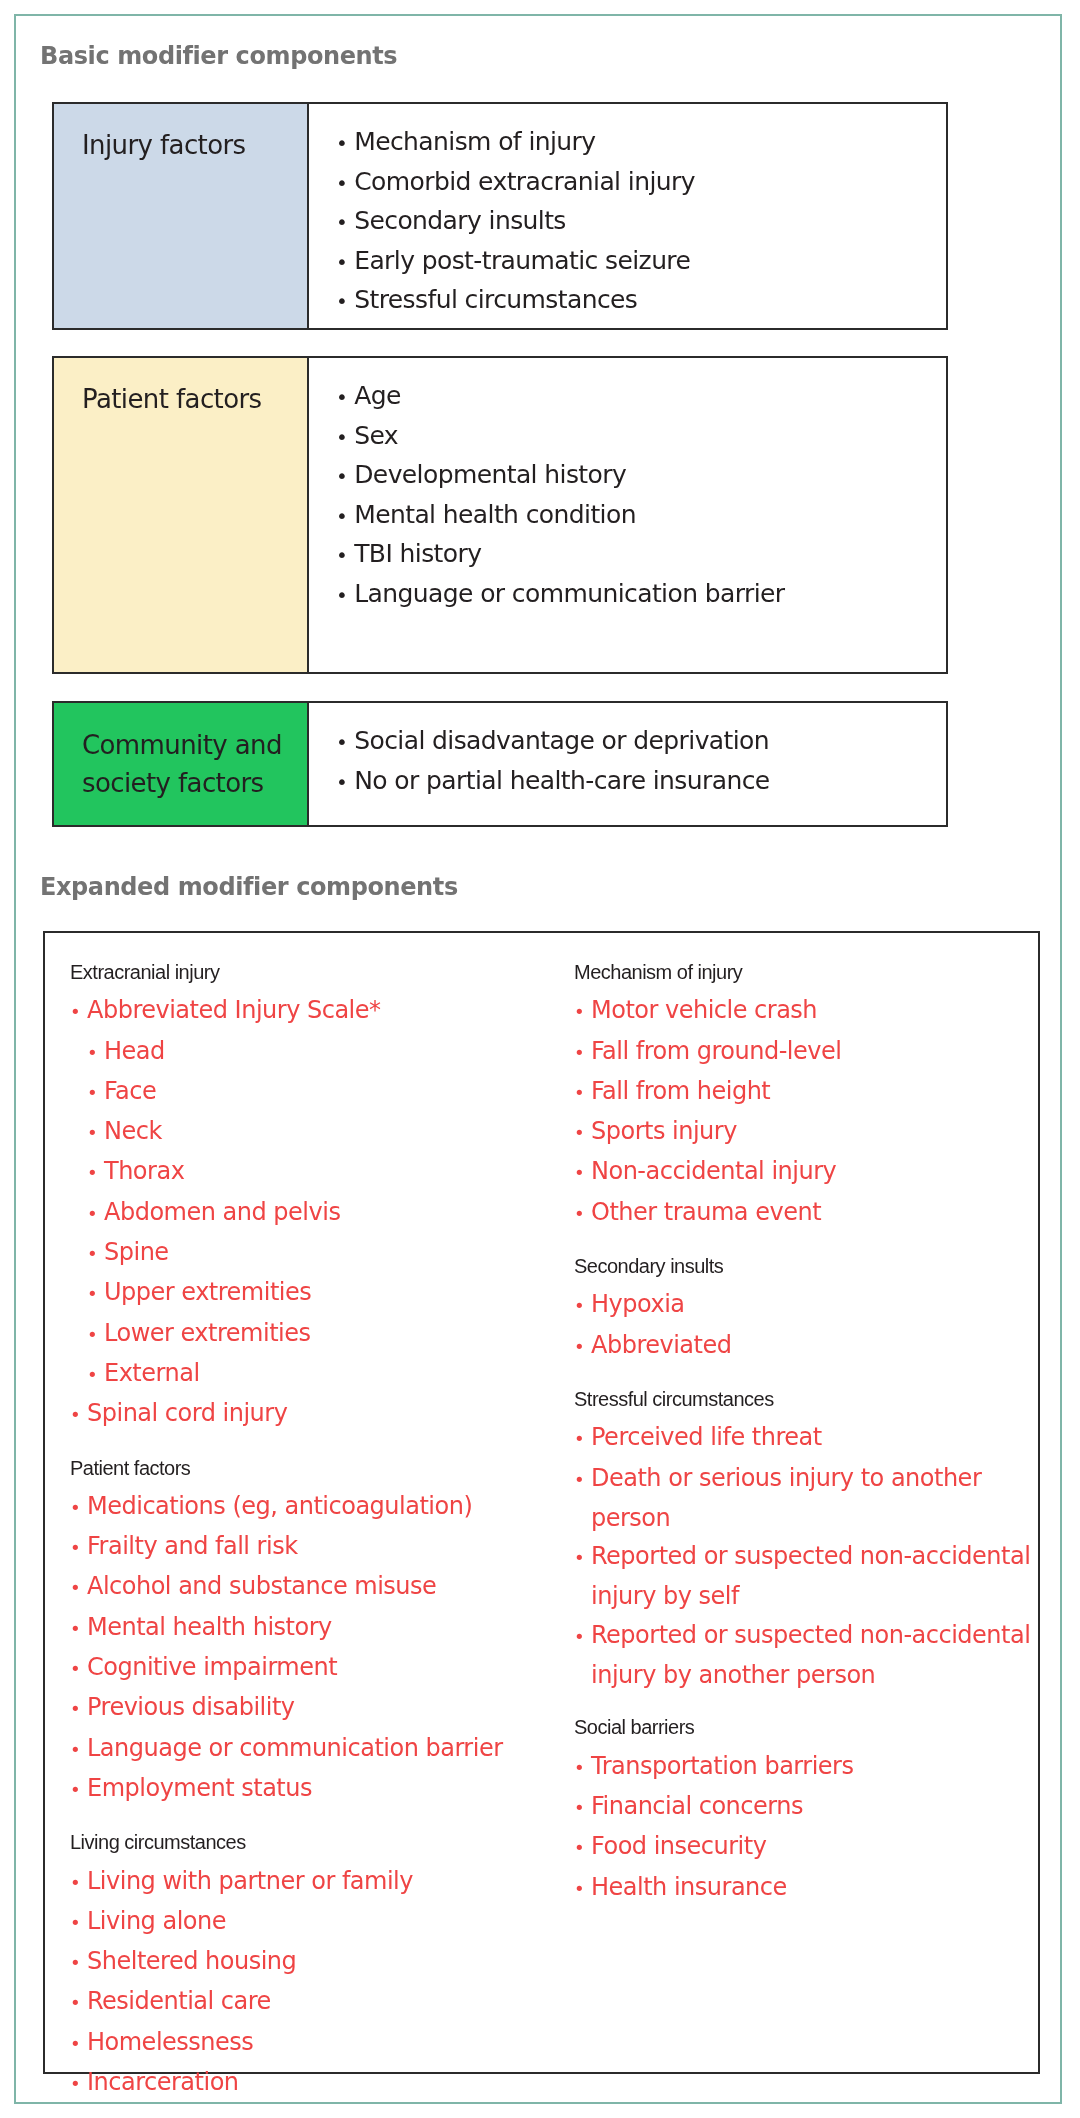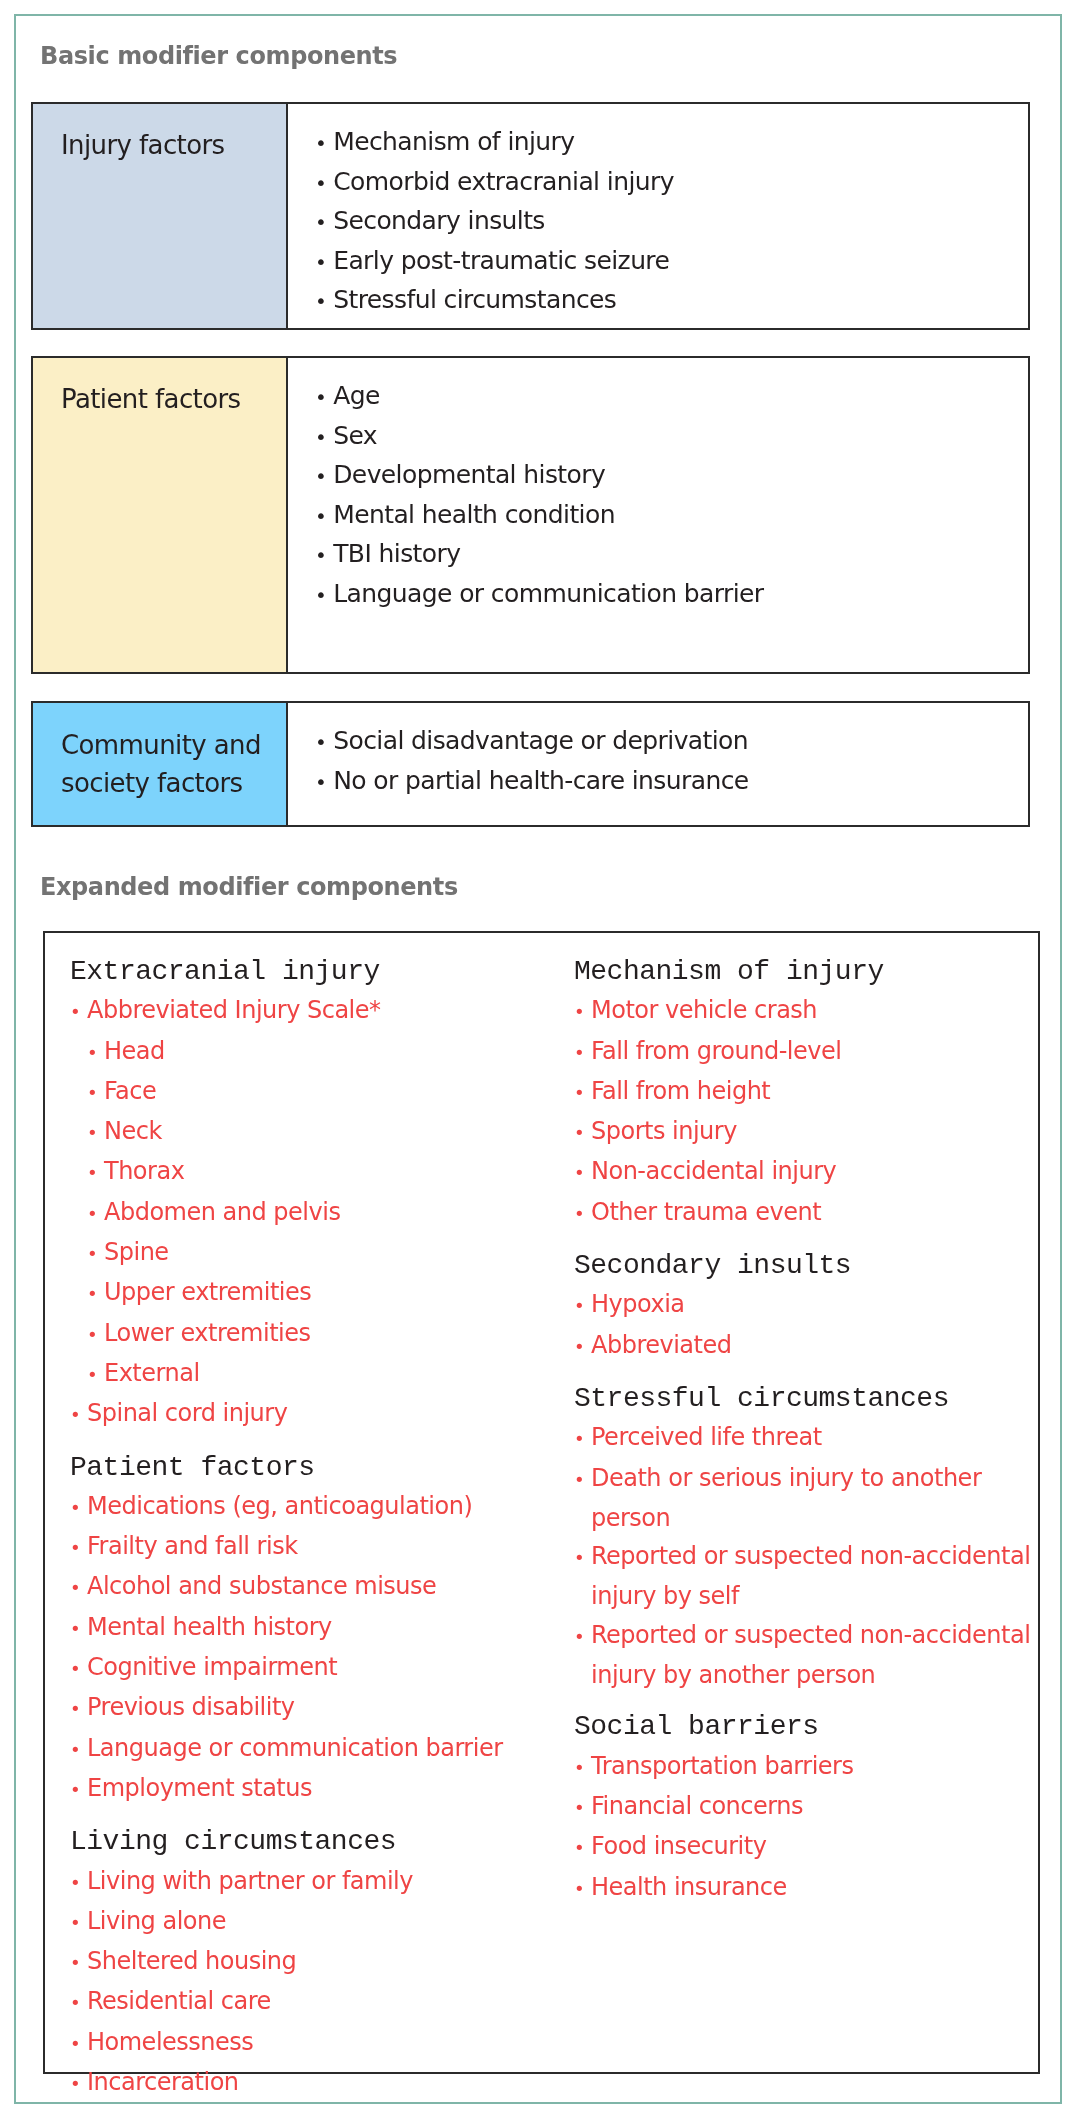"Injury factors" .basic-box { left: 31px -> 52px; width: 999px -> 896px }
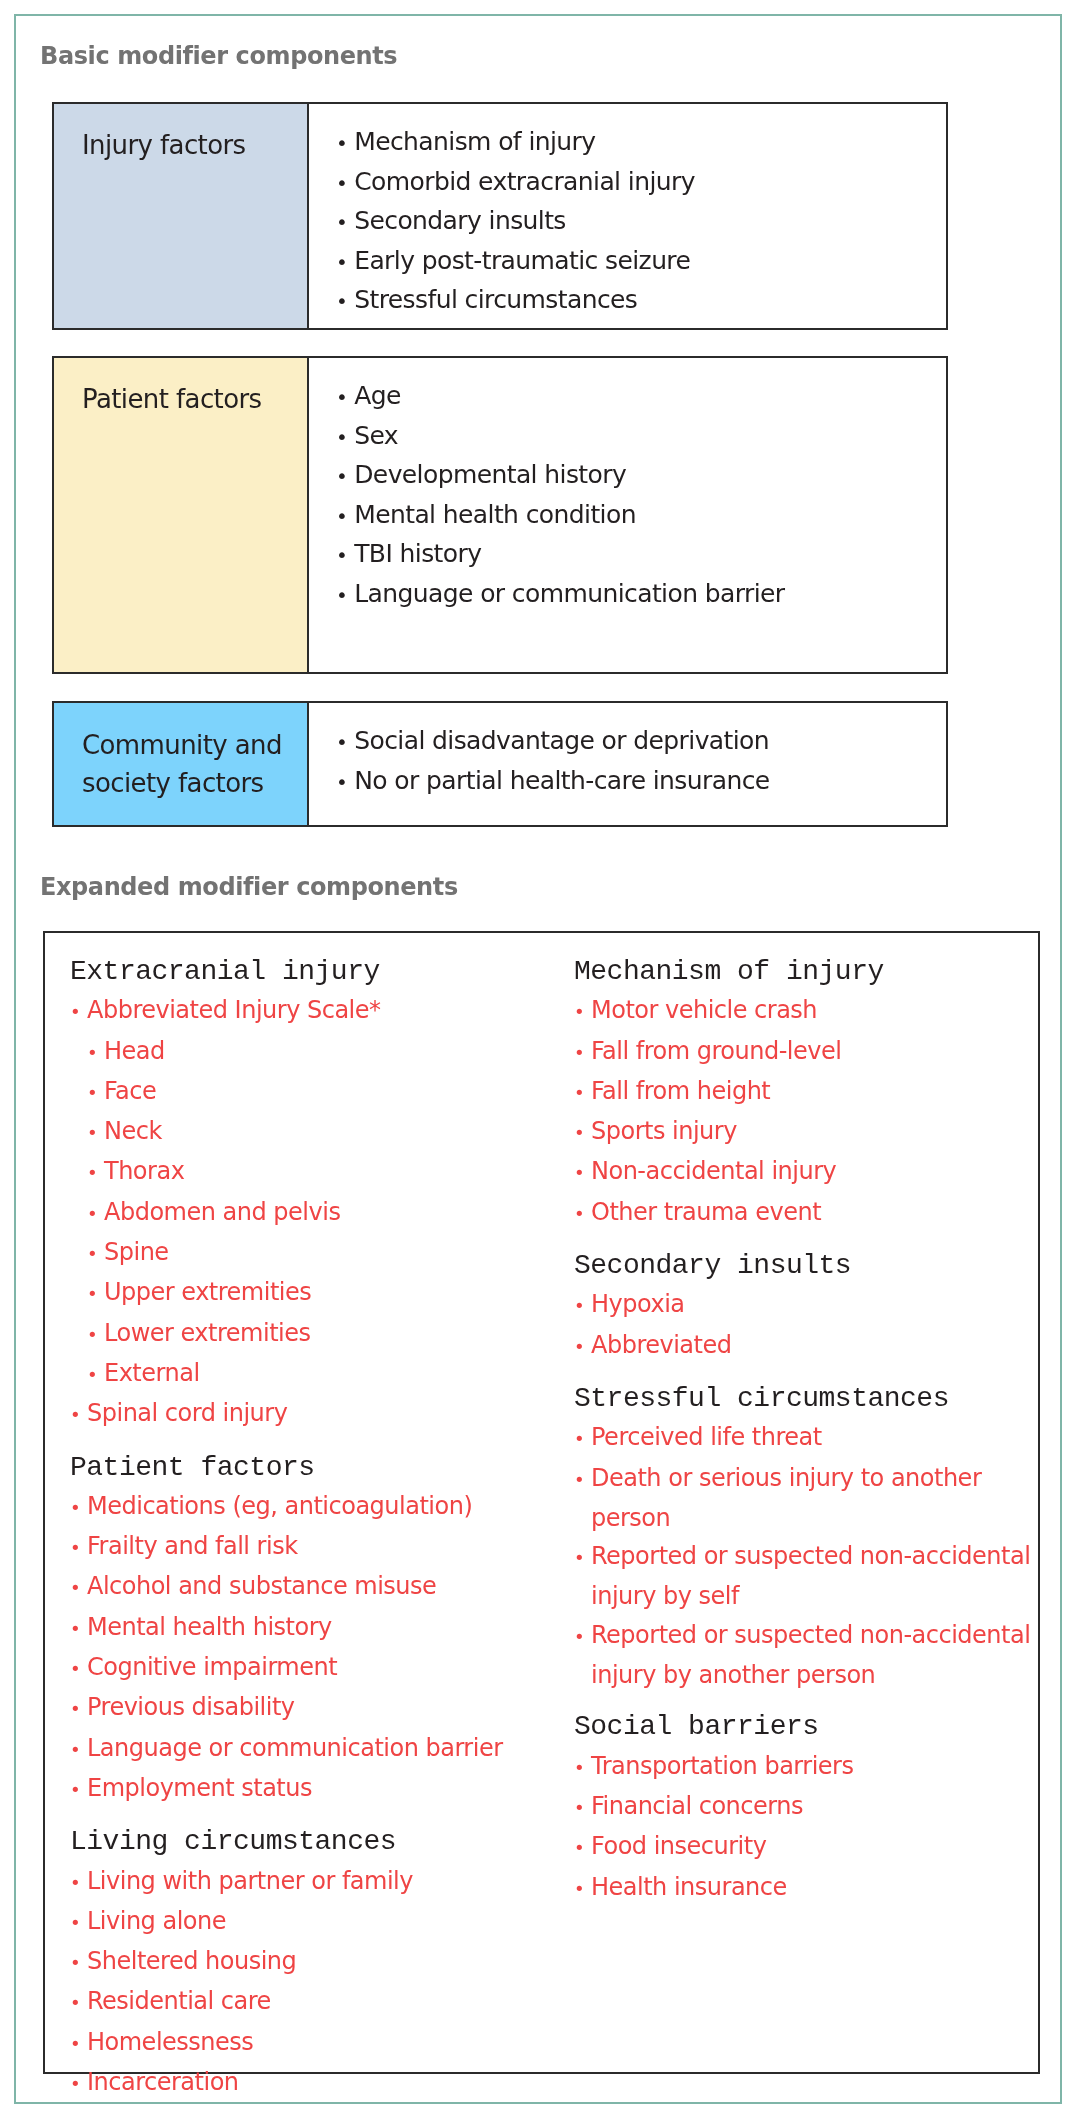"Community and society factors" div.basic-label { background: #7dd3fc -> #22c55e }
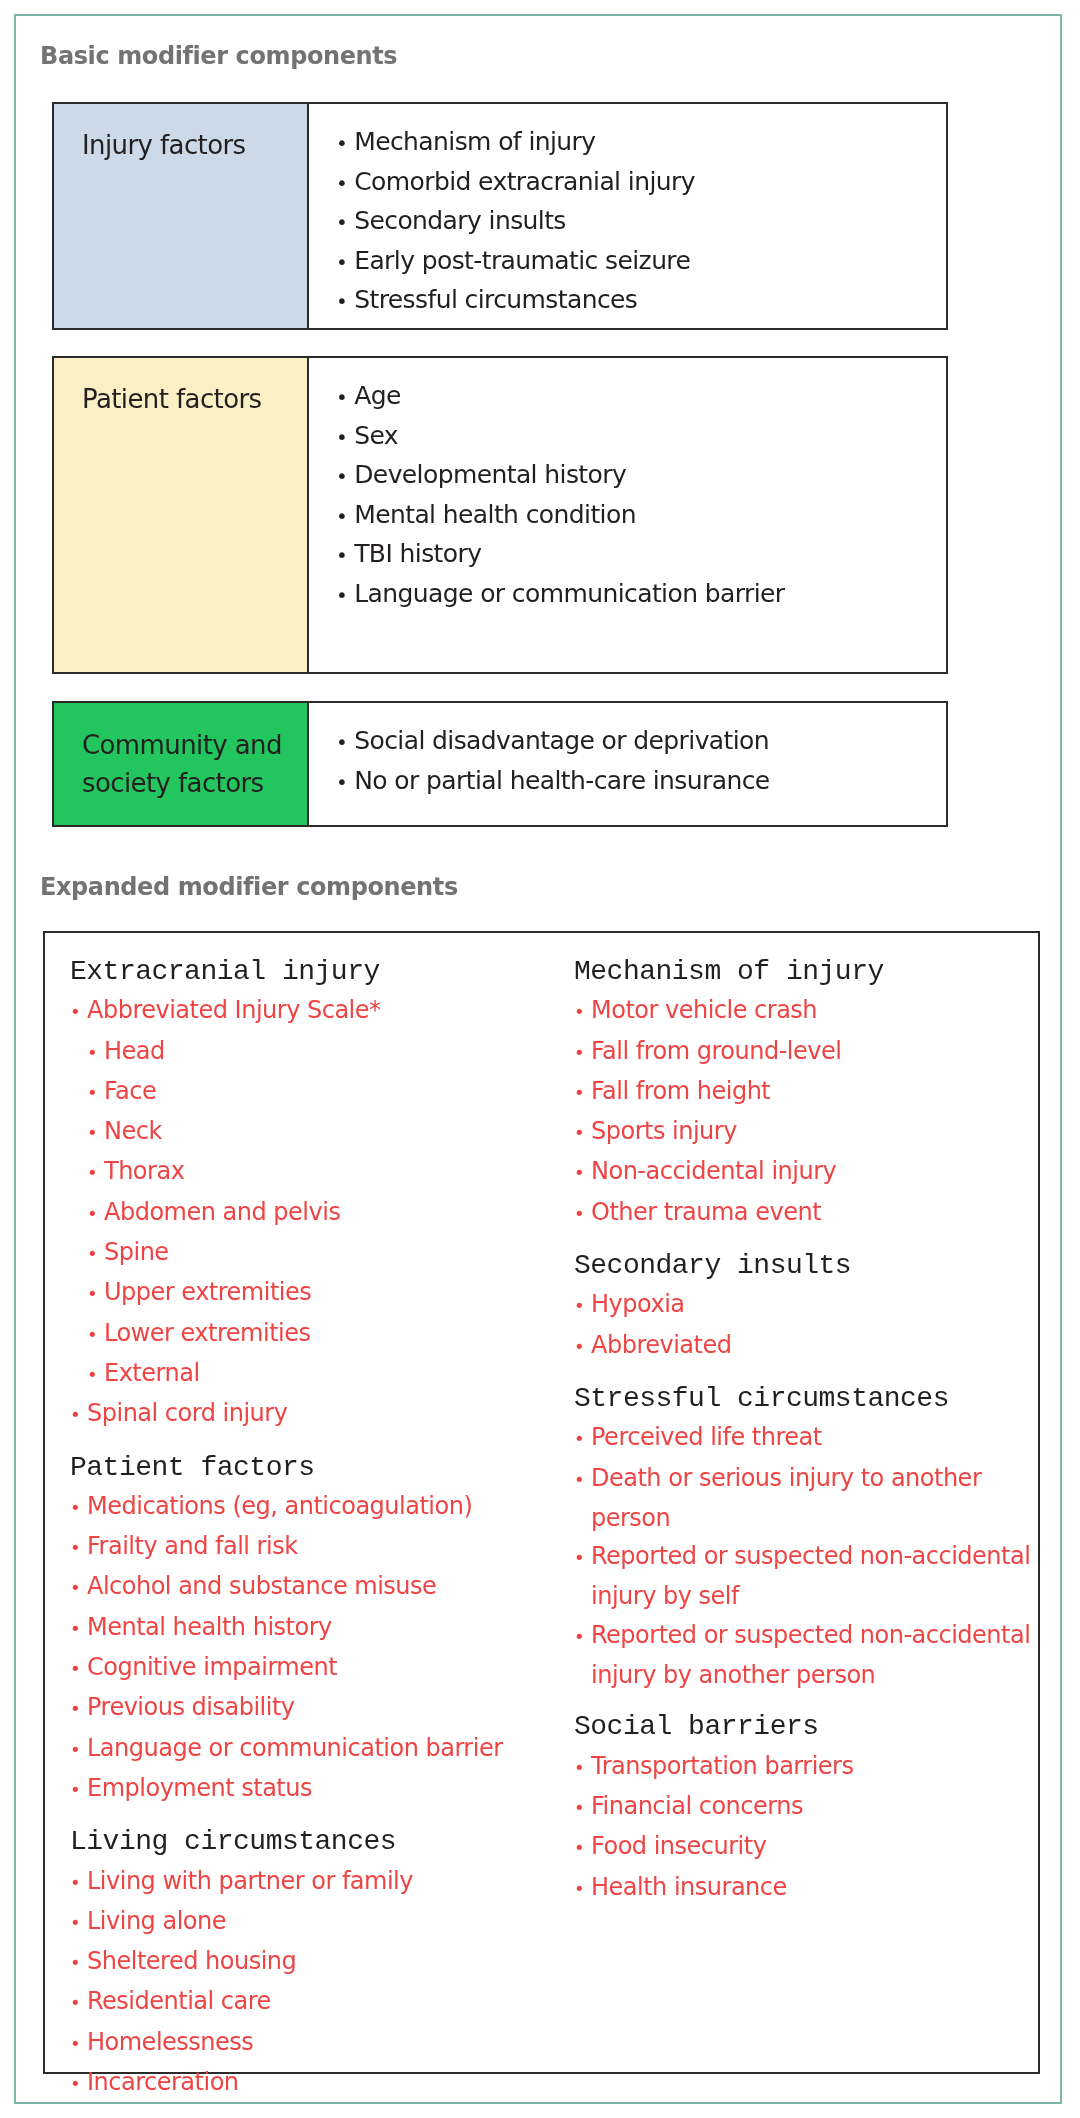"Extracranial injury" .grp-title { font-family: Liberation Mono, monospace -> Liberation Sans, sans-serif; font-size: 28px -> 20px }
